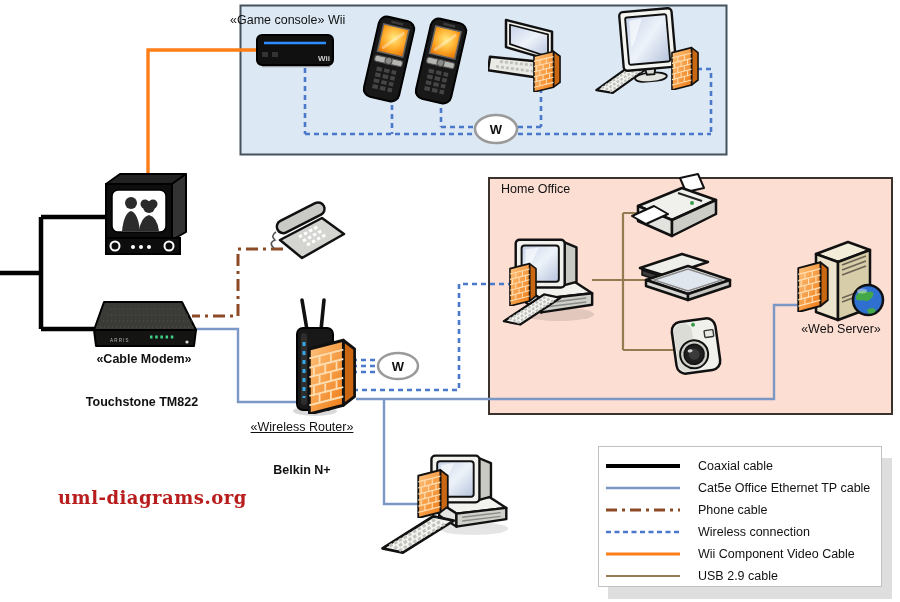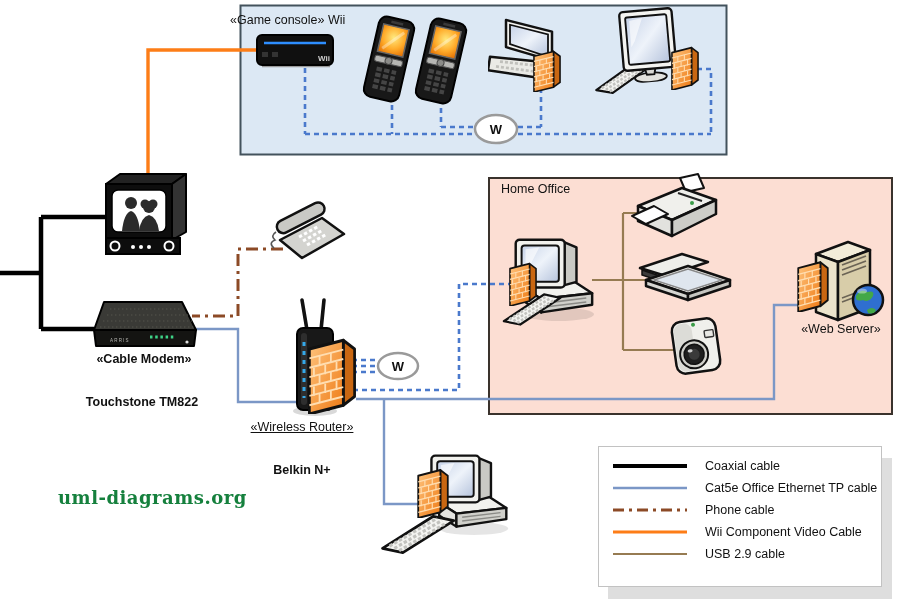"Coaxial cable" #legend { padding: 8px 0 0 12px -> 8px 0 0 5px }
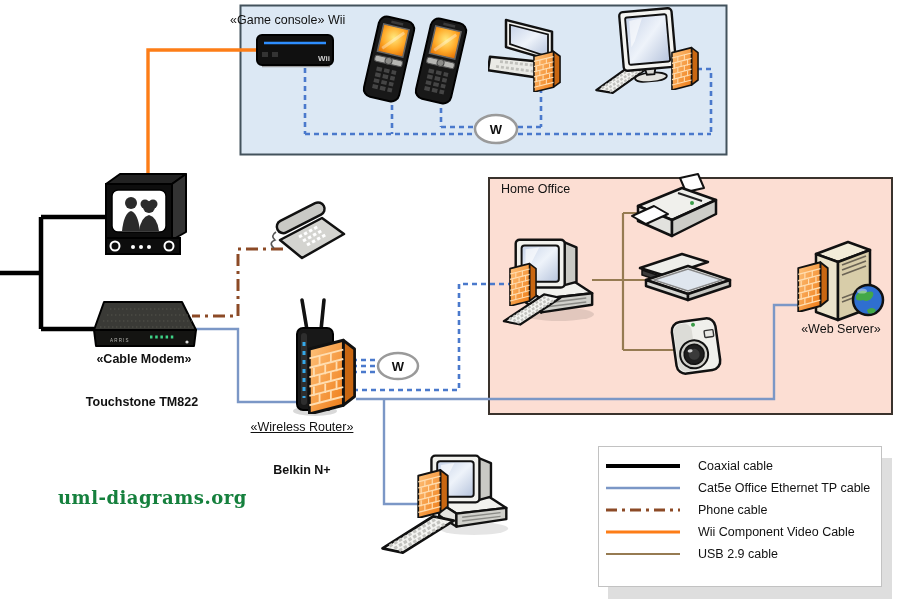"uml-diagrams.org" #watermark { color: #15803d -> #b91c1c }
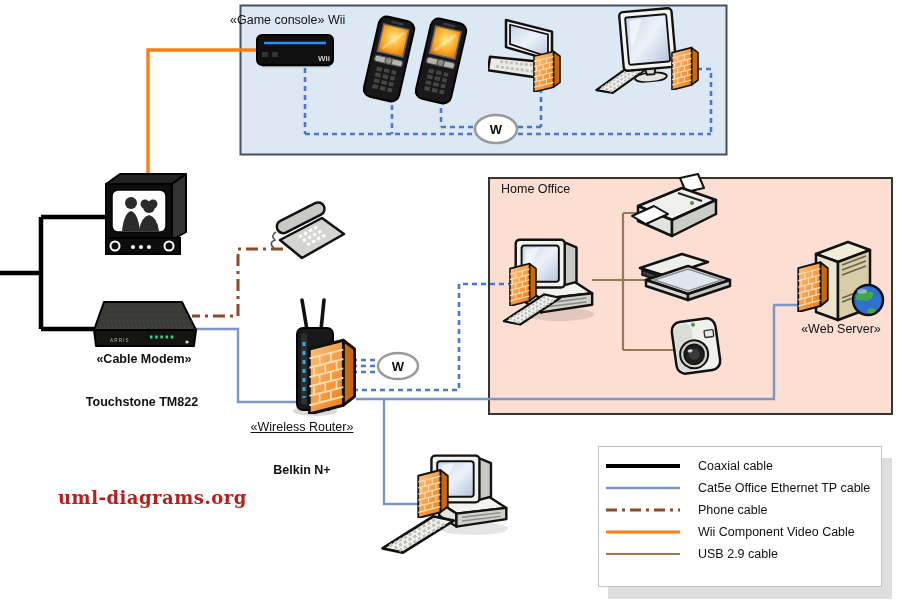"Wireless connection" div.lg-row { html: none -> <div> <svg> <line></line> </svg> <span>Wireless connection</span> </div> }
